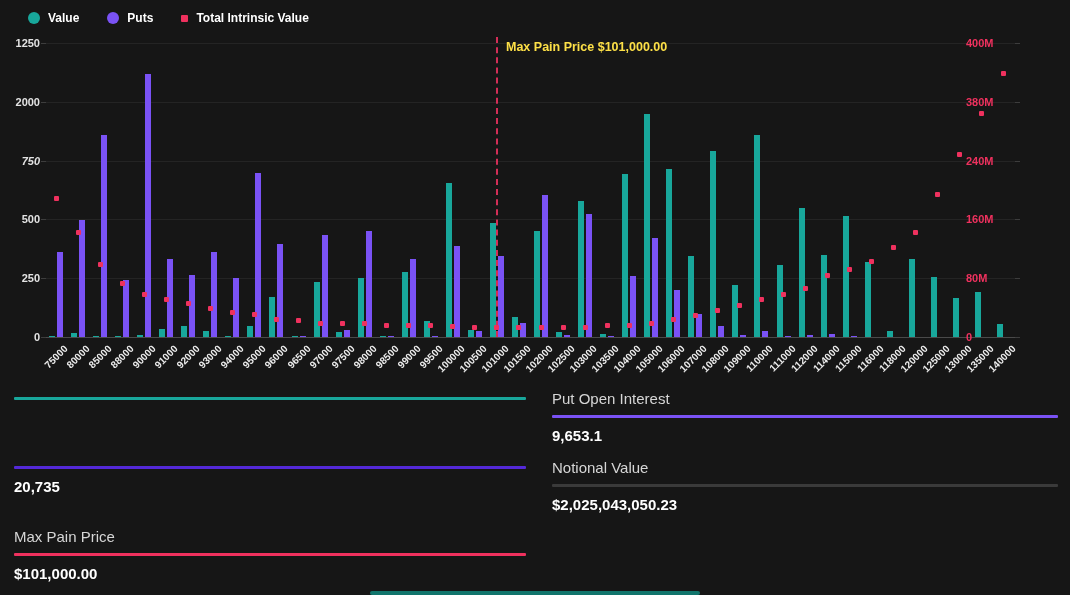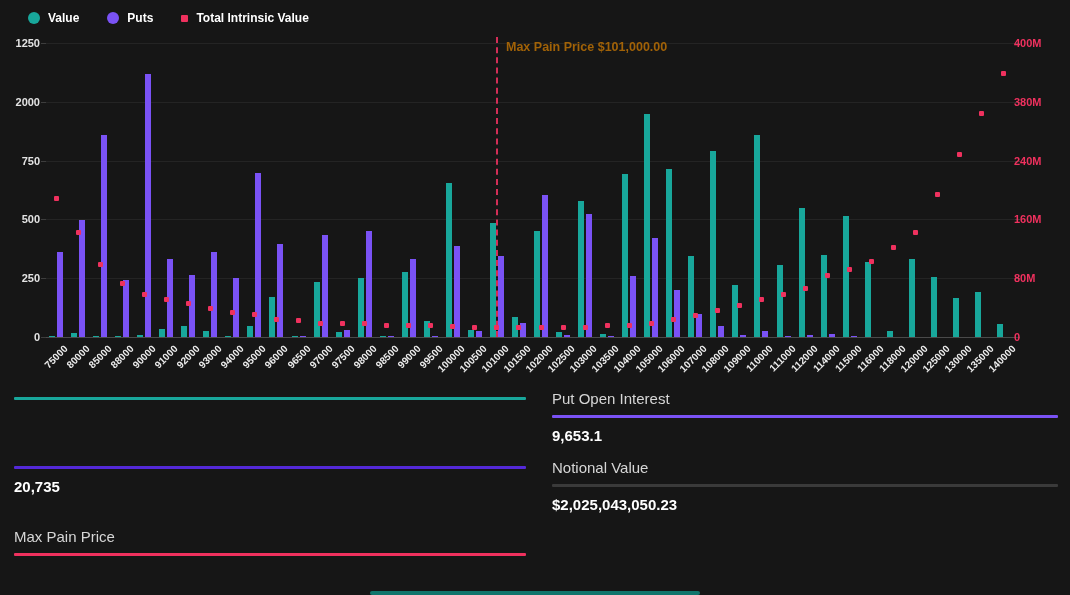"Max Pain Price $101,000.00" .maxpain-label { color: #a16207 -> #fde047 }
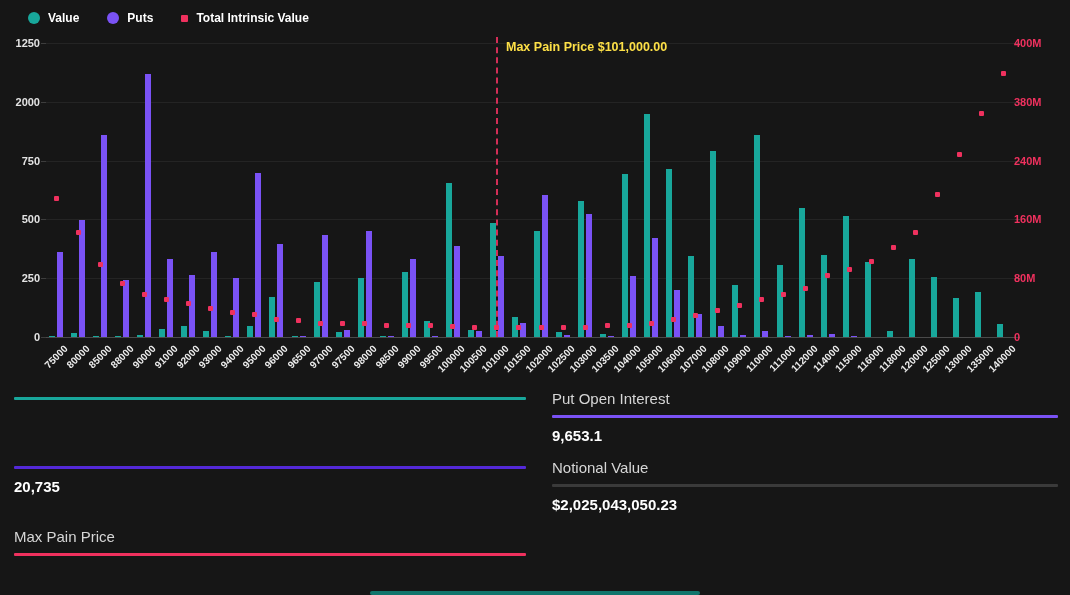"400M" .ylab.right { left: 1014px -> 966px }
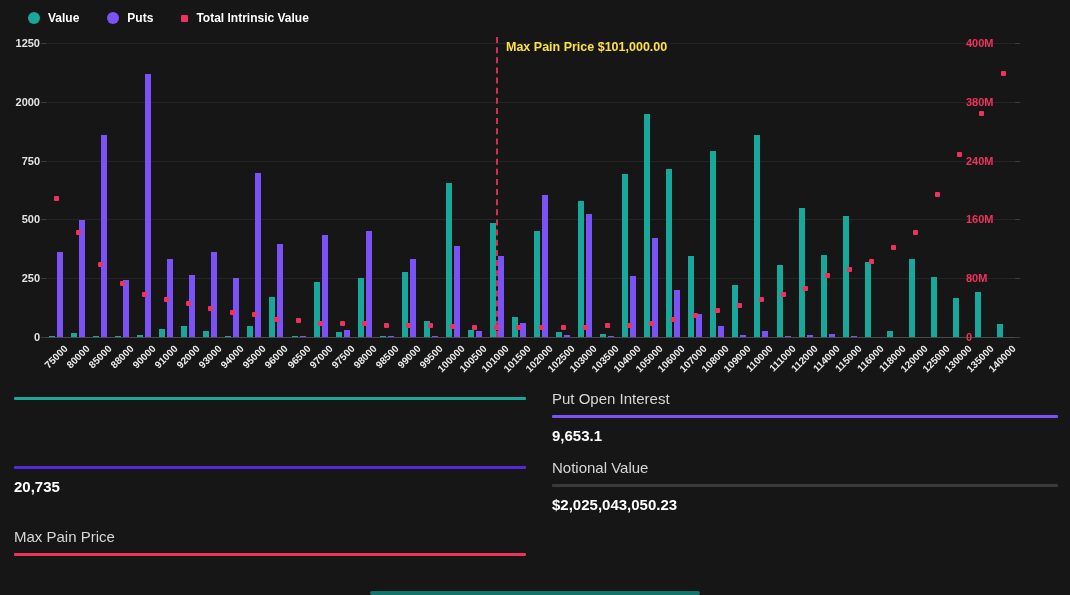"750" div.ylab { font-style: none -> italic }
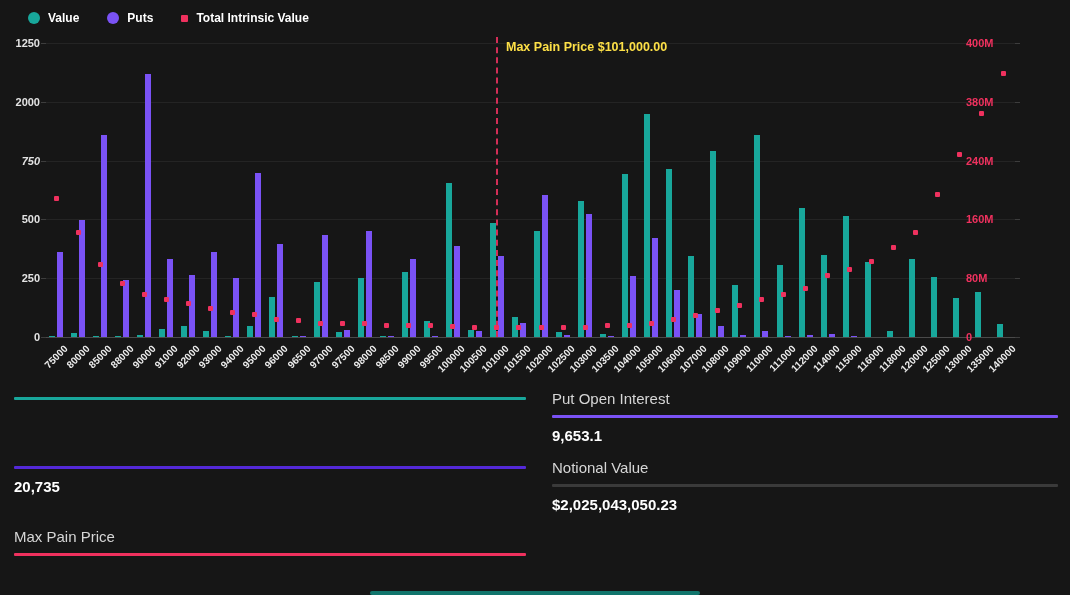"$101,000.00" div.stat-value { html: none -> <div>$101,000.00</div> }
